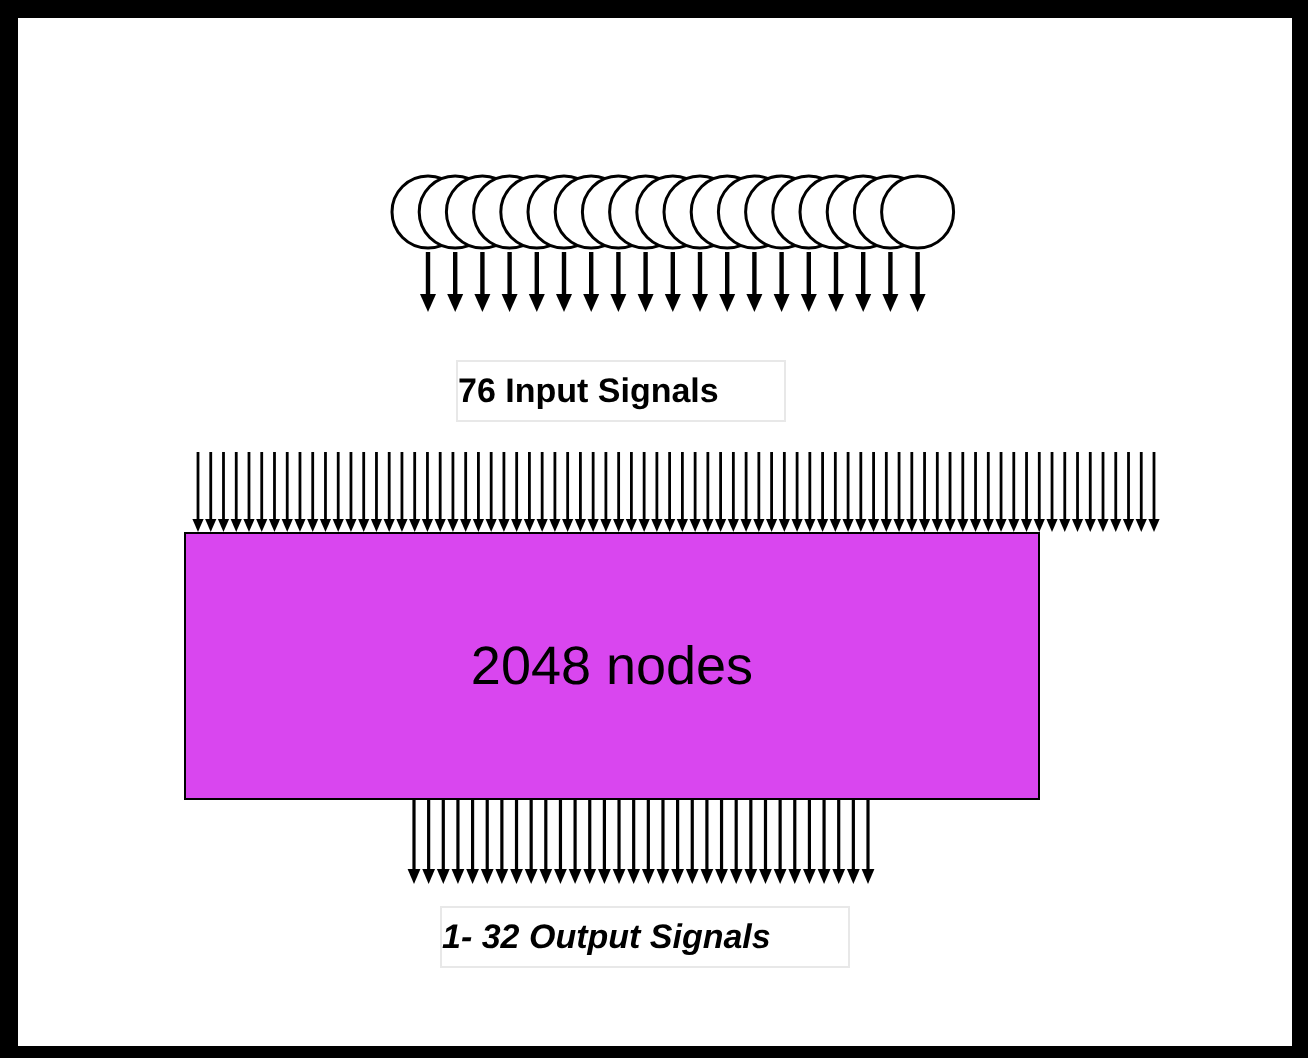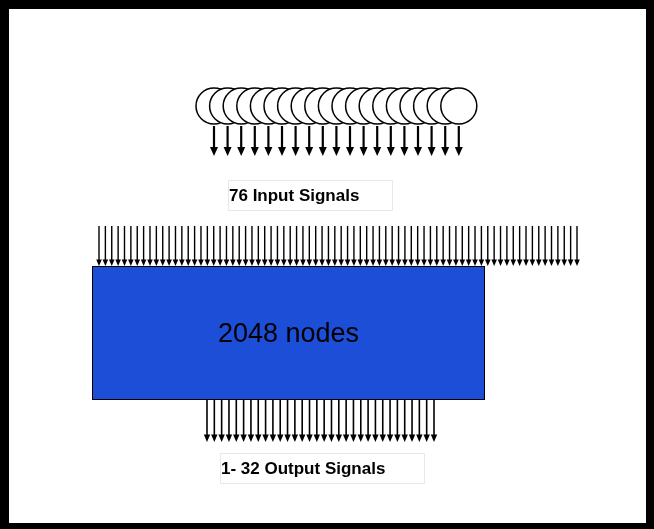"2048 nodes" #node-box { background: #1d4ed8 -> #d946ef; width: 393px -> 428px }
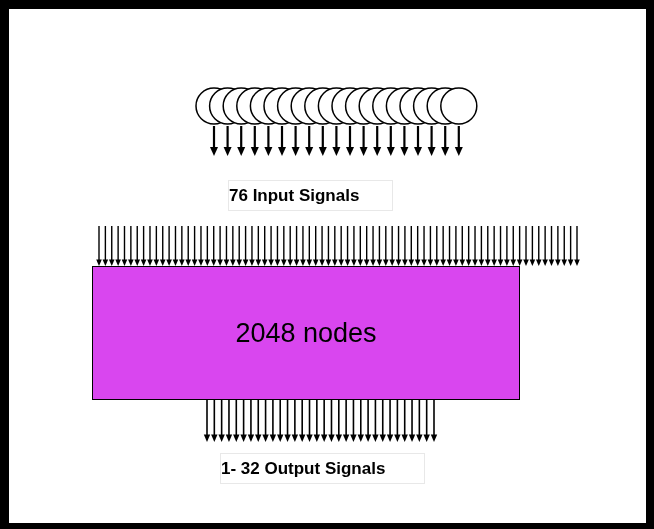"1- 32 Output Signals" #output-label-box { font-style: none -> italic }
